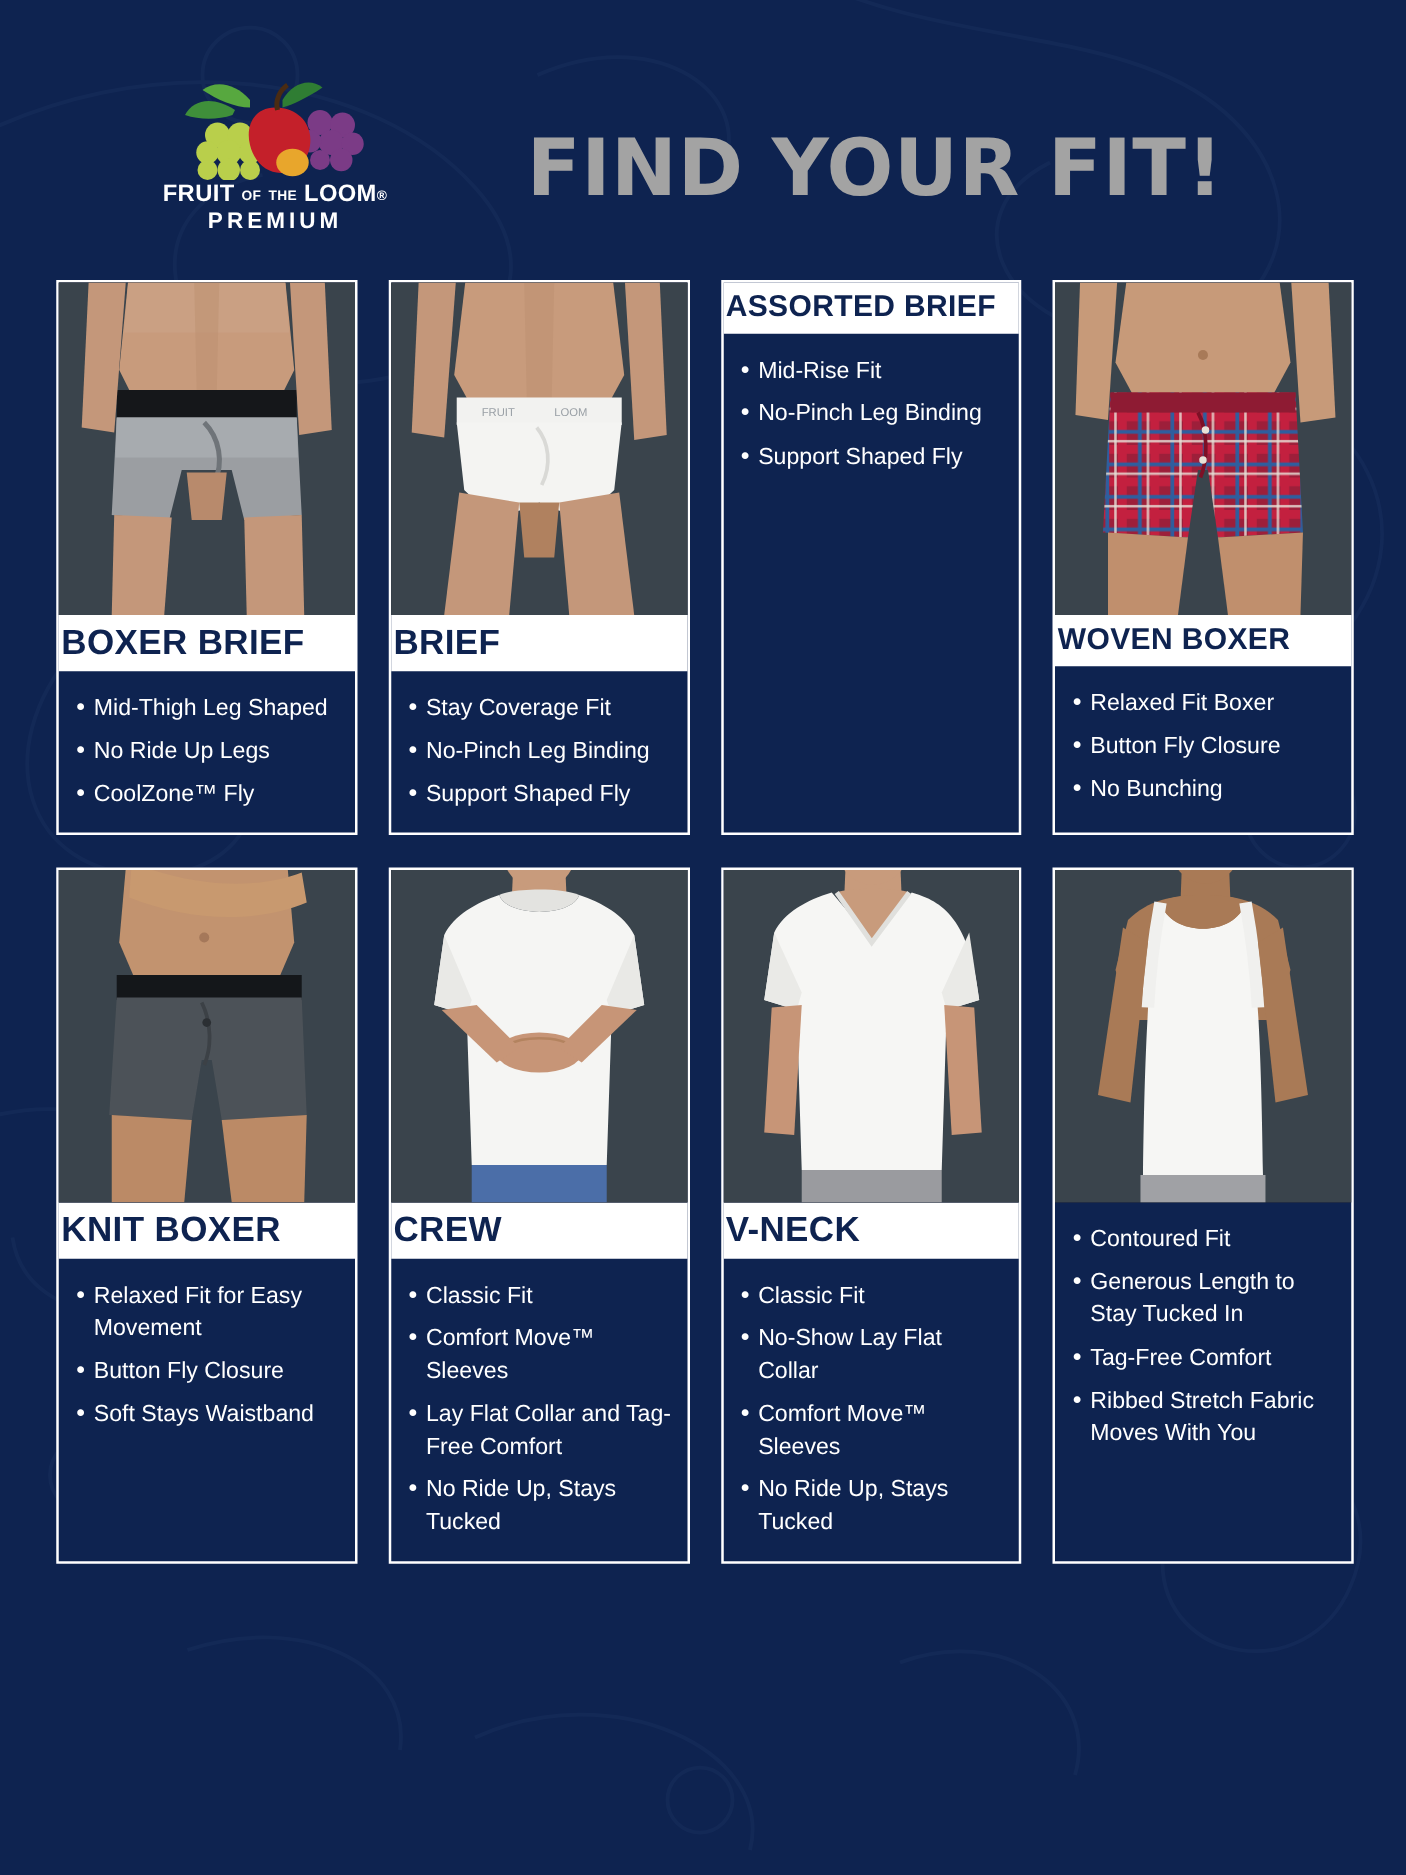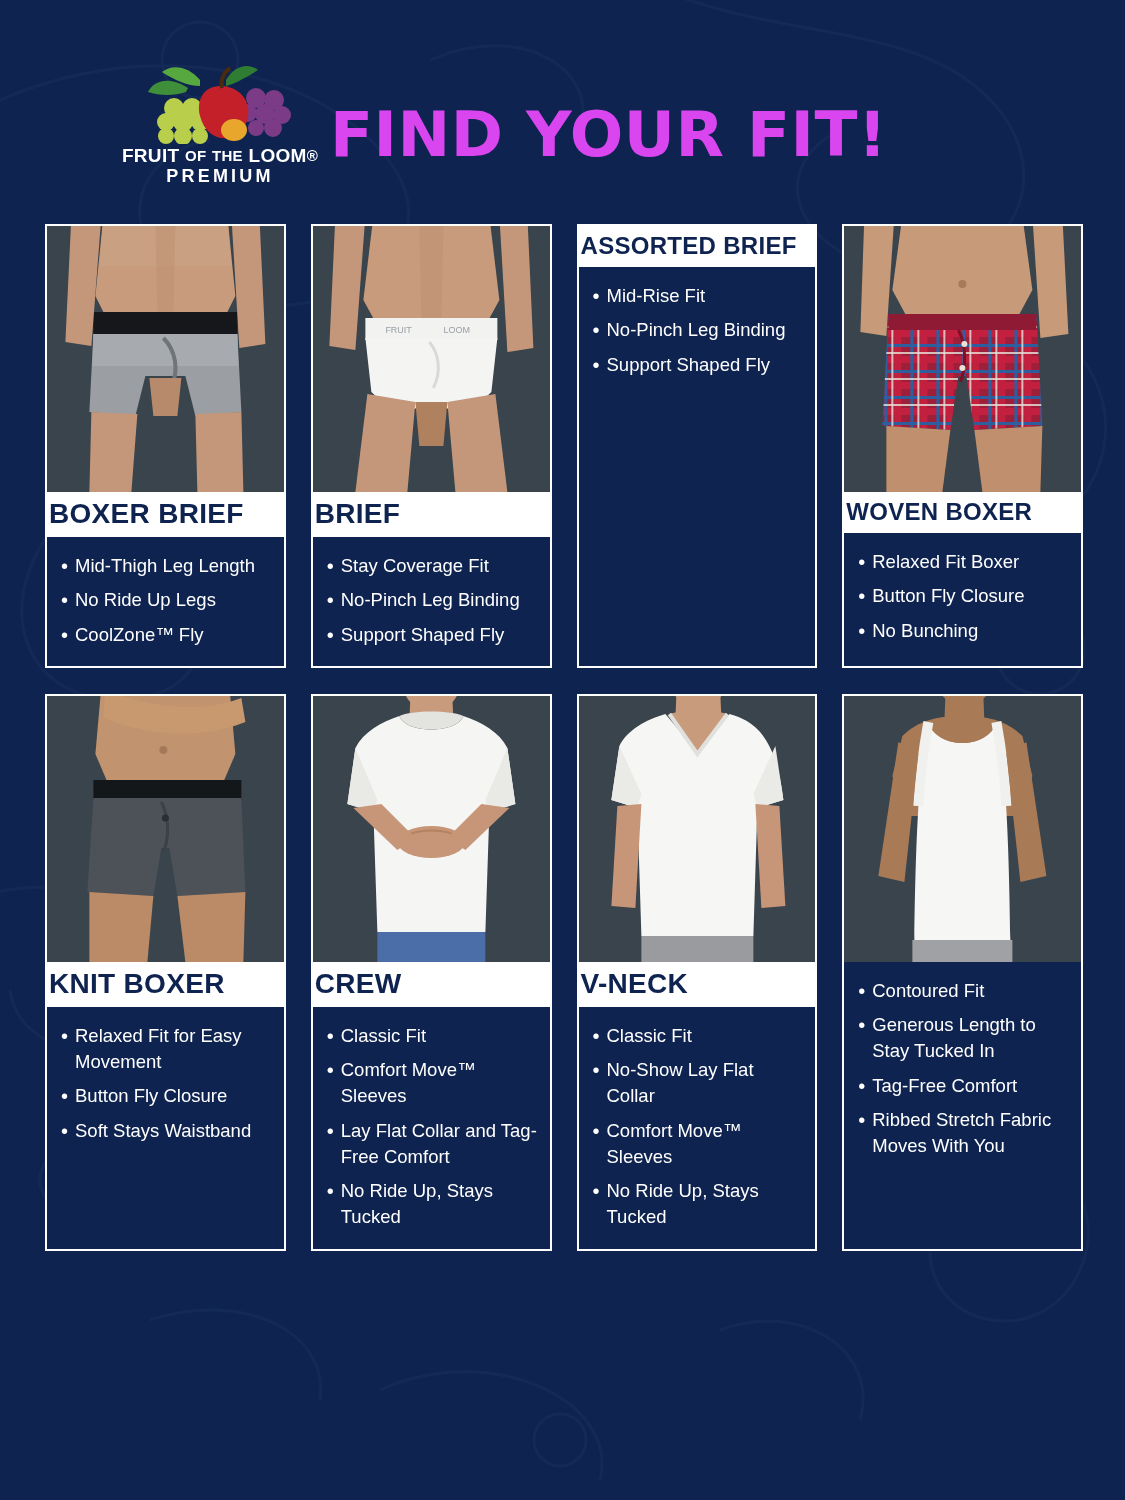"OF" .logo-text1 .sm { font-size: 15px -> 11px }
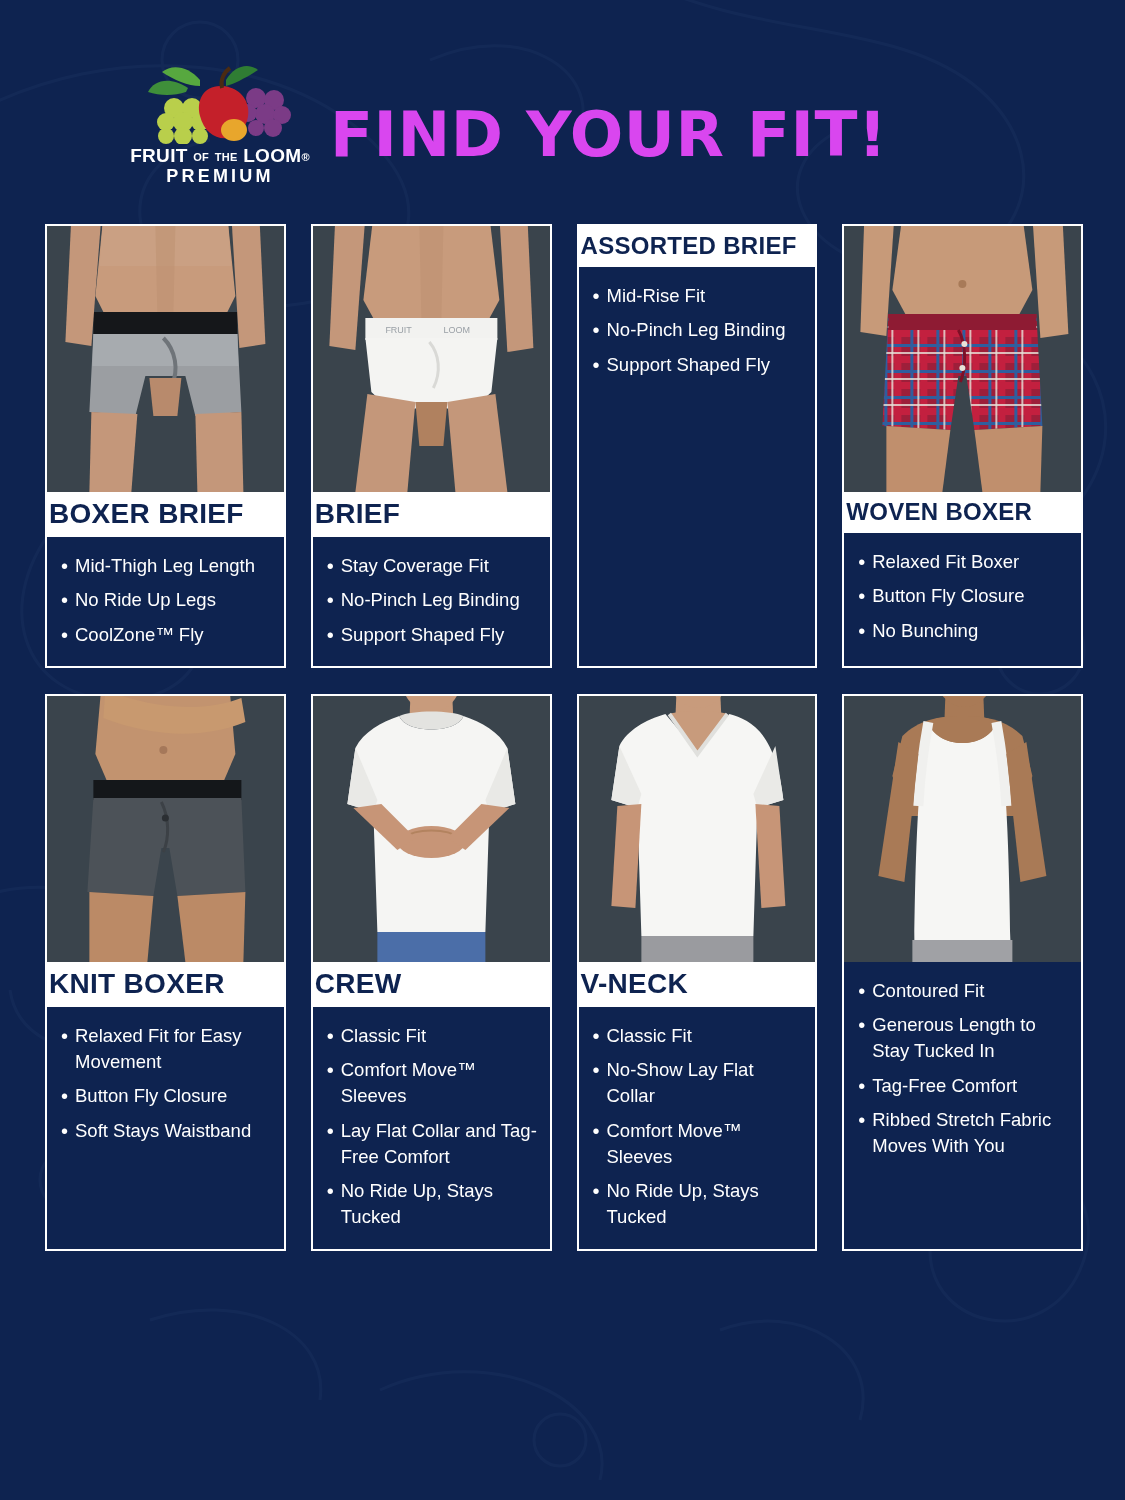"FIND YOUR FIT!" .title { color: #d946ef -> #a3a3a3; text-align: left -> center }
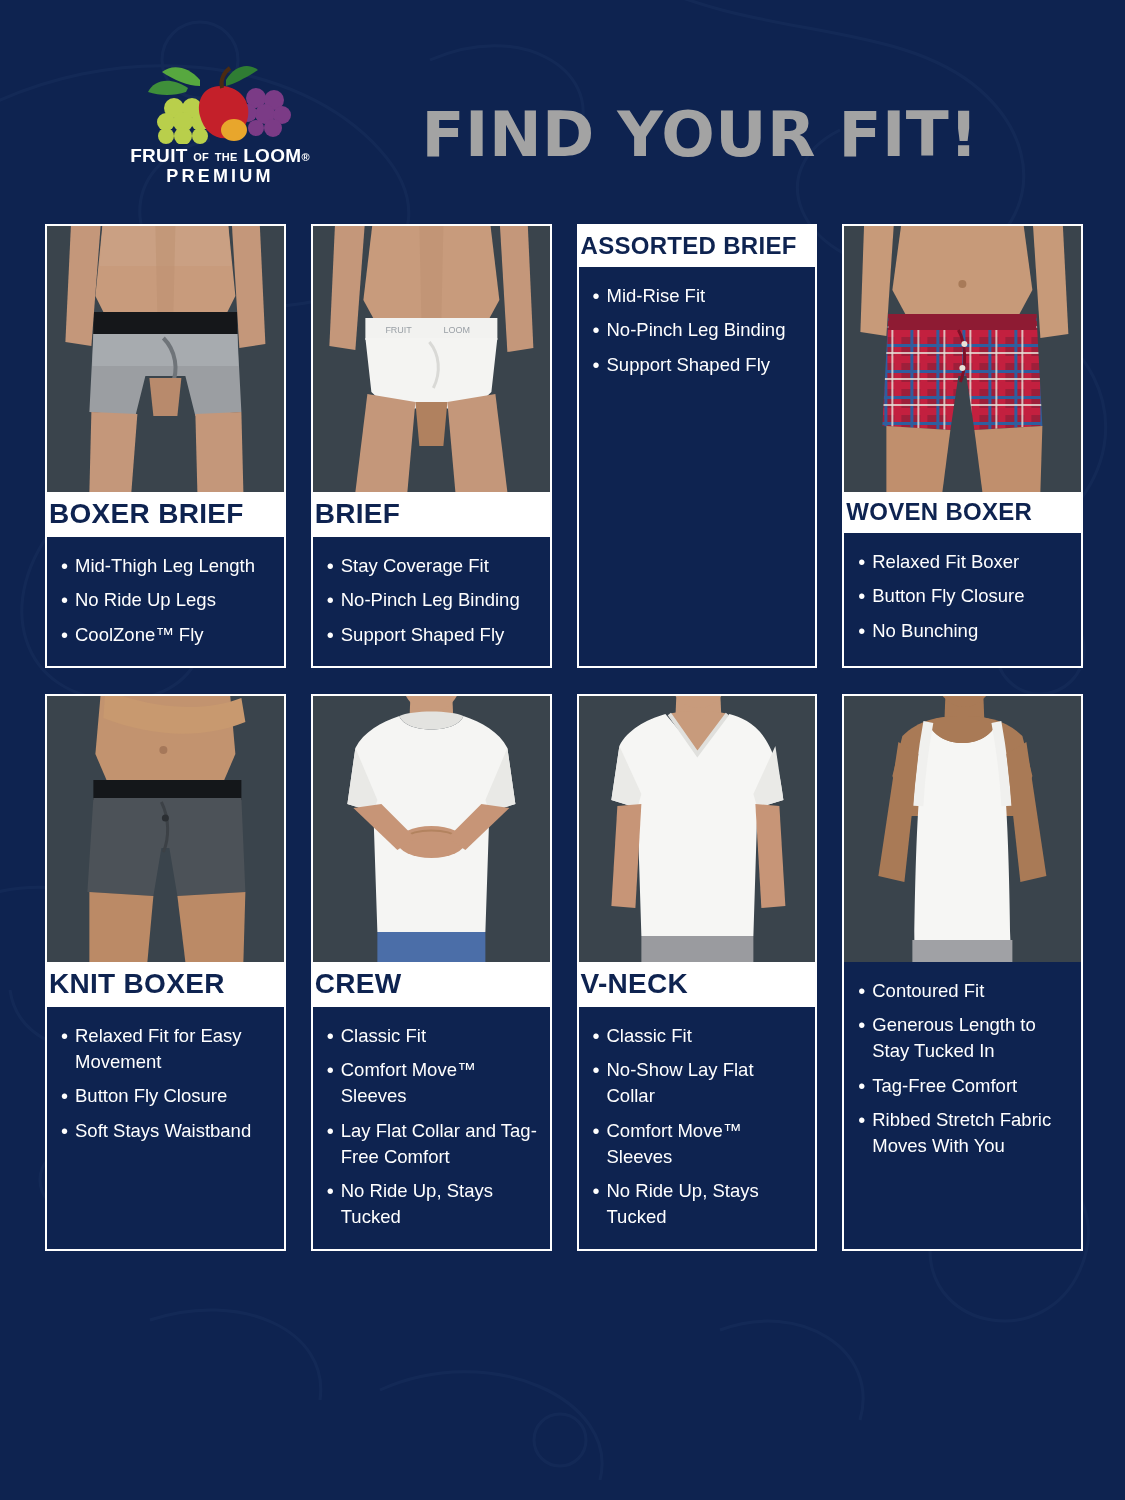"Mid-Thigh Leg Length" li { text: Length -> Shaped }
